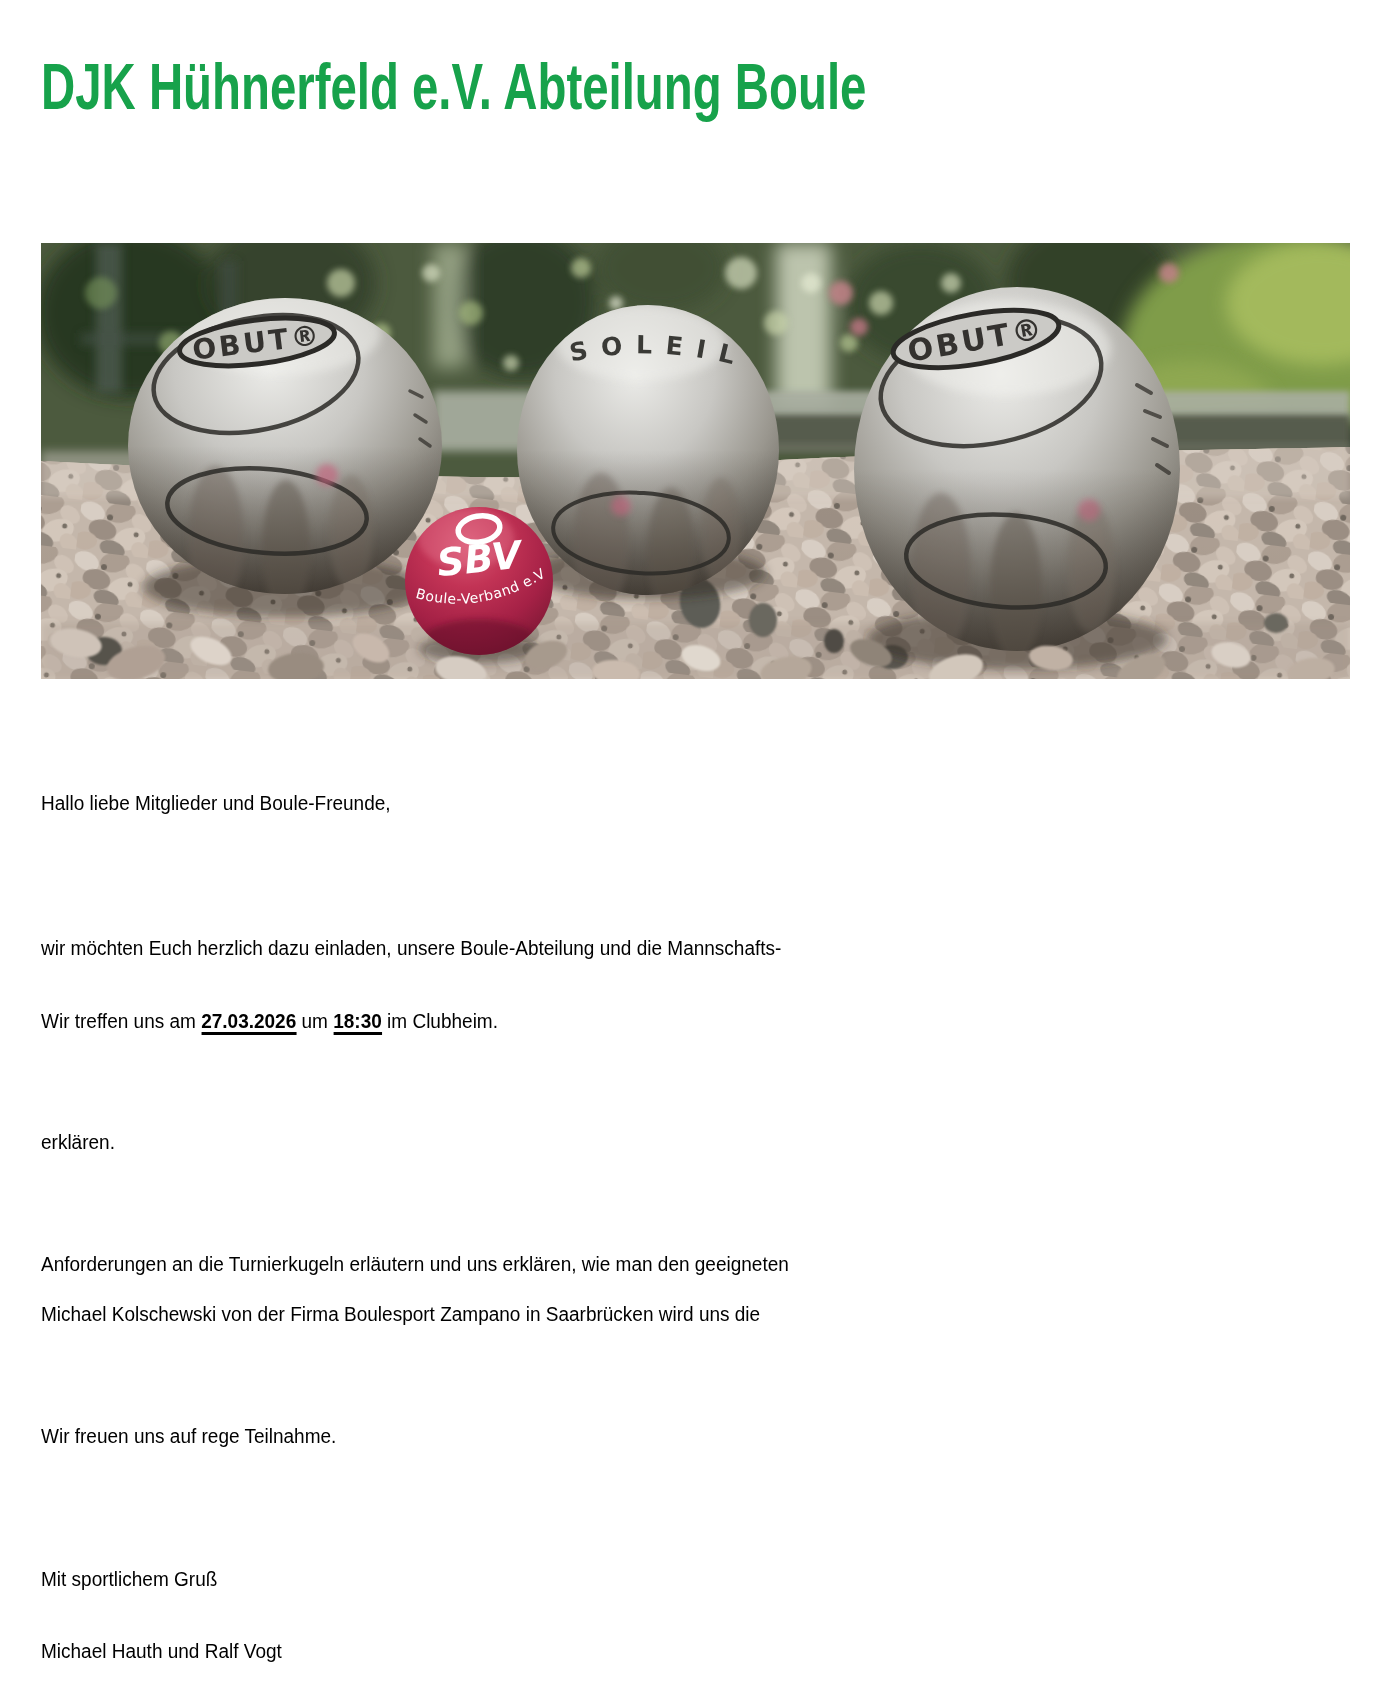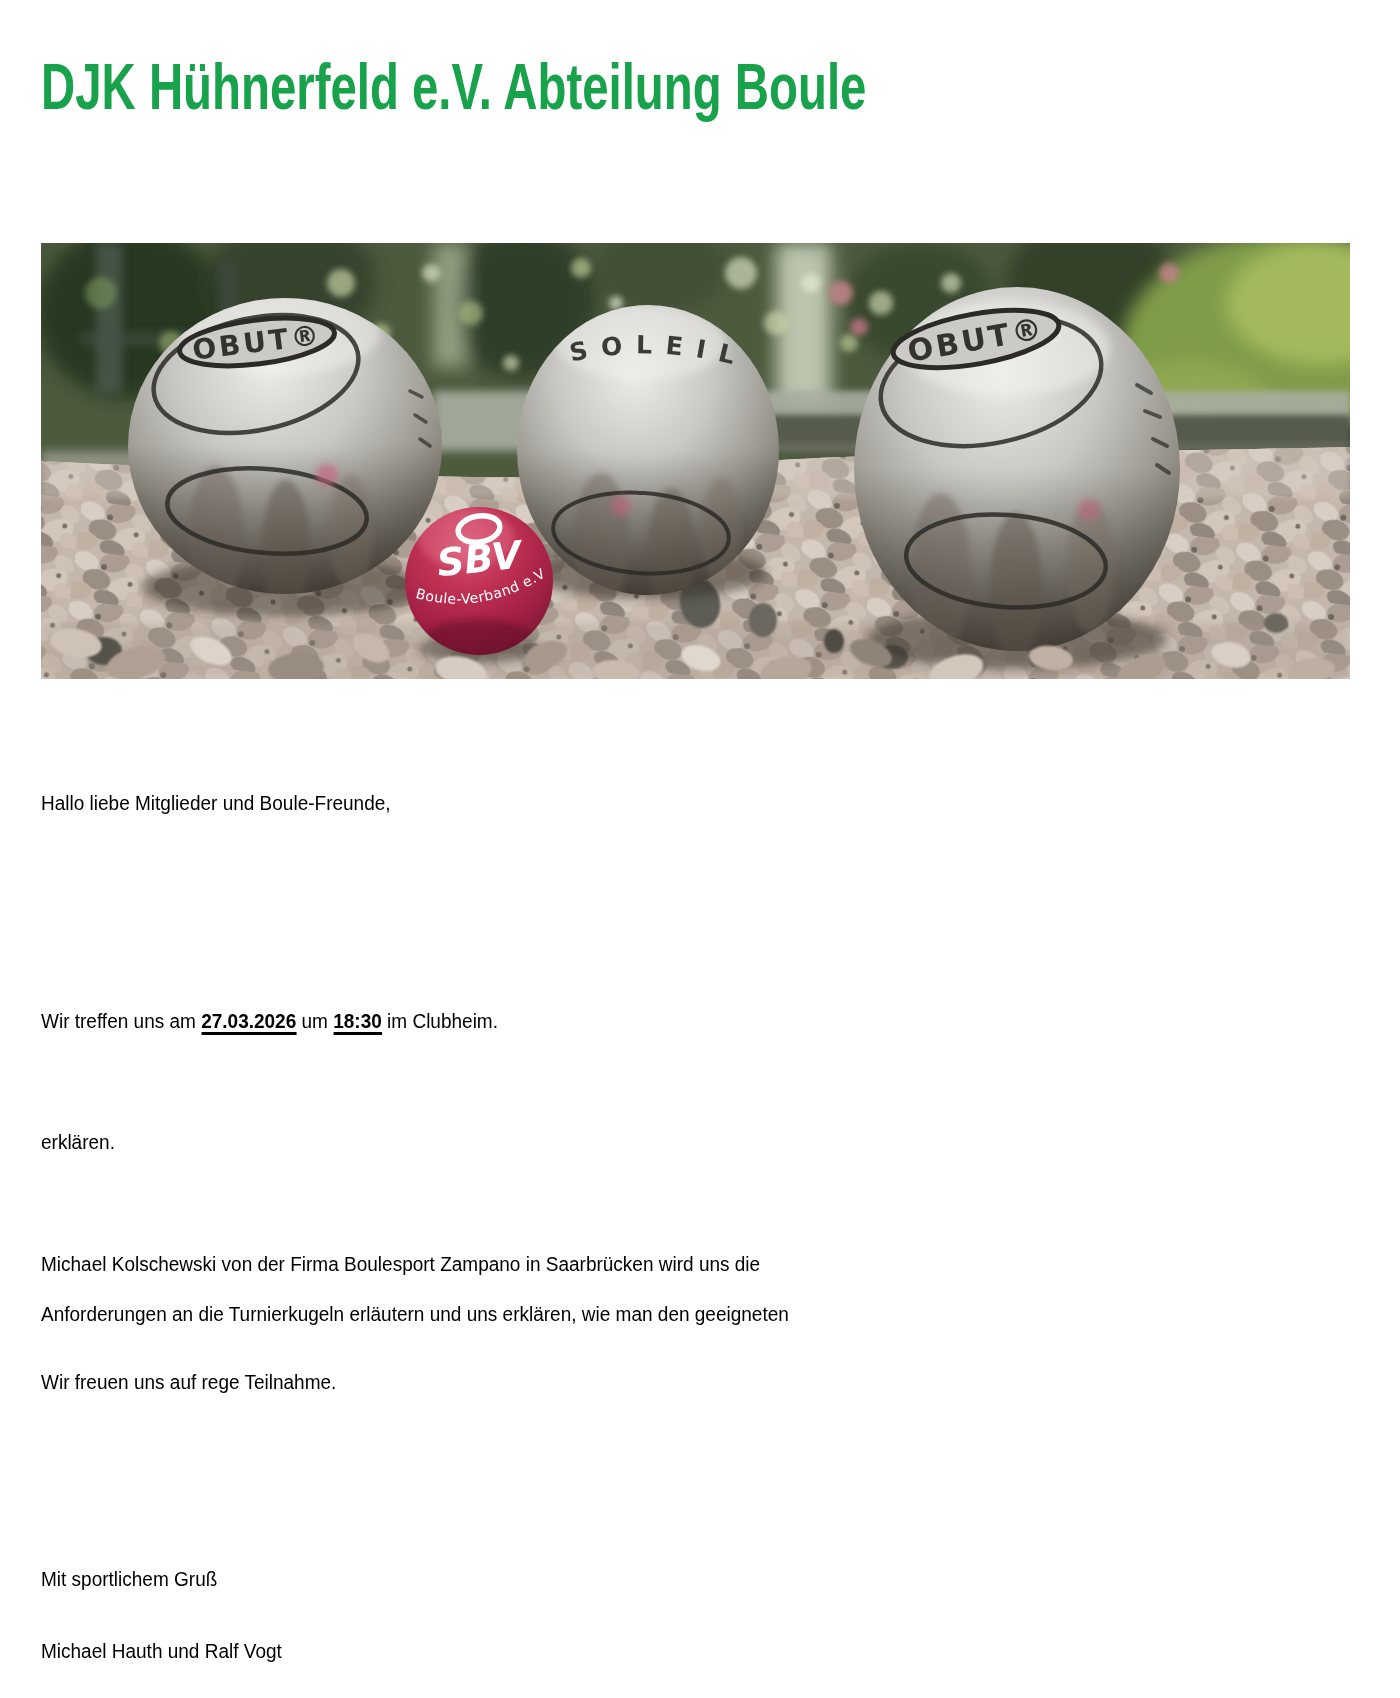"wir möchten Euch herzlich dazu" div.line { html: none -> <div><span>wir möchten Euch herzlich dazu einladen, unsere Boule-Abteilung und die Mannschafts-</span></div> }
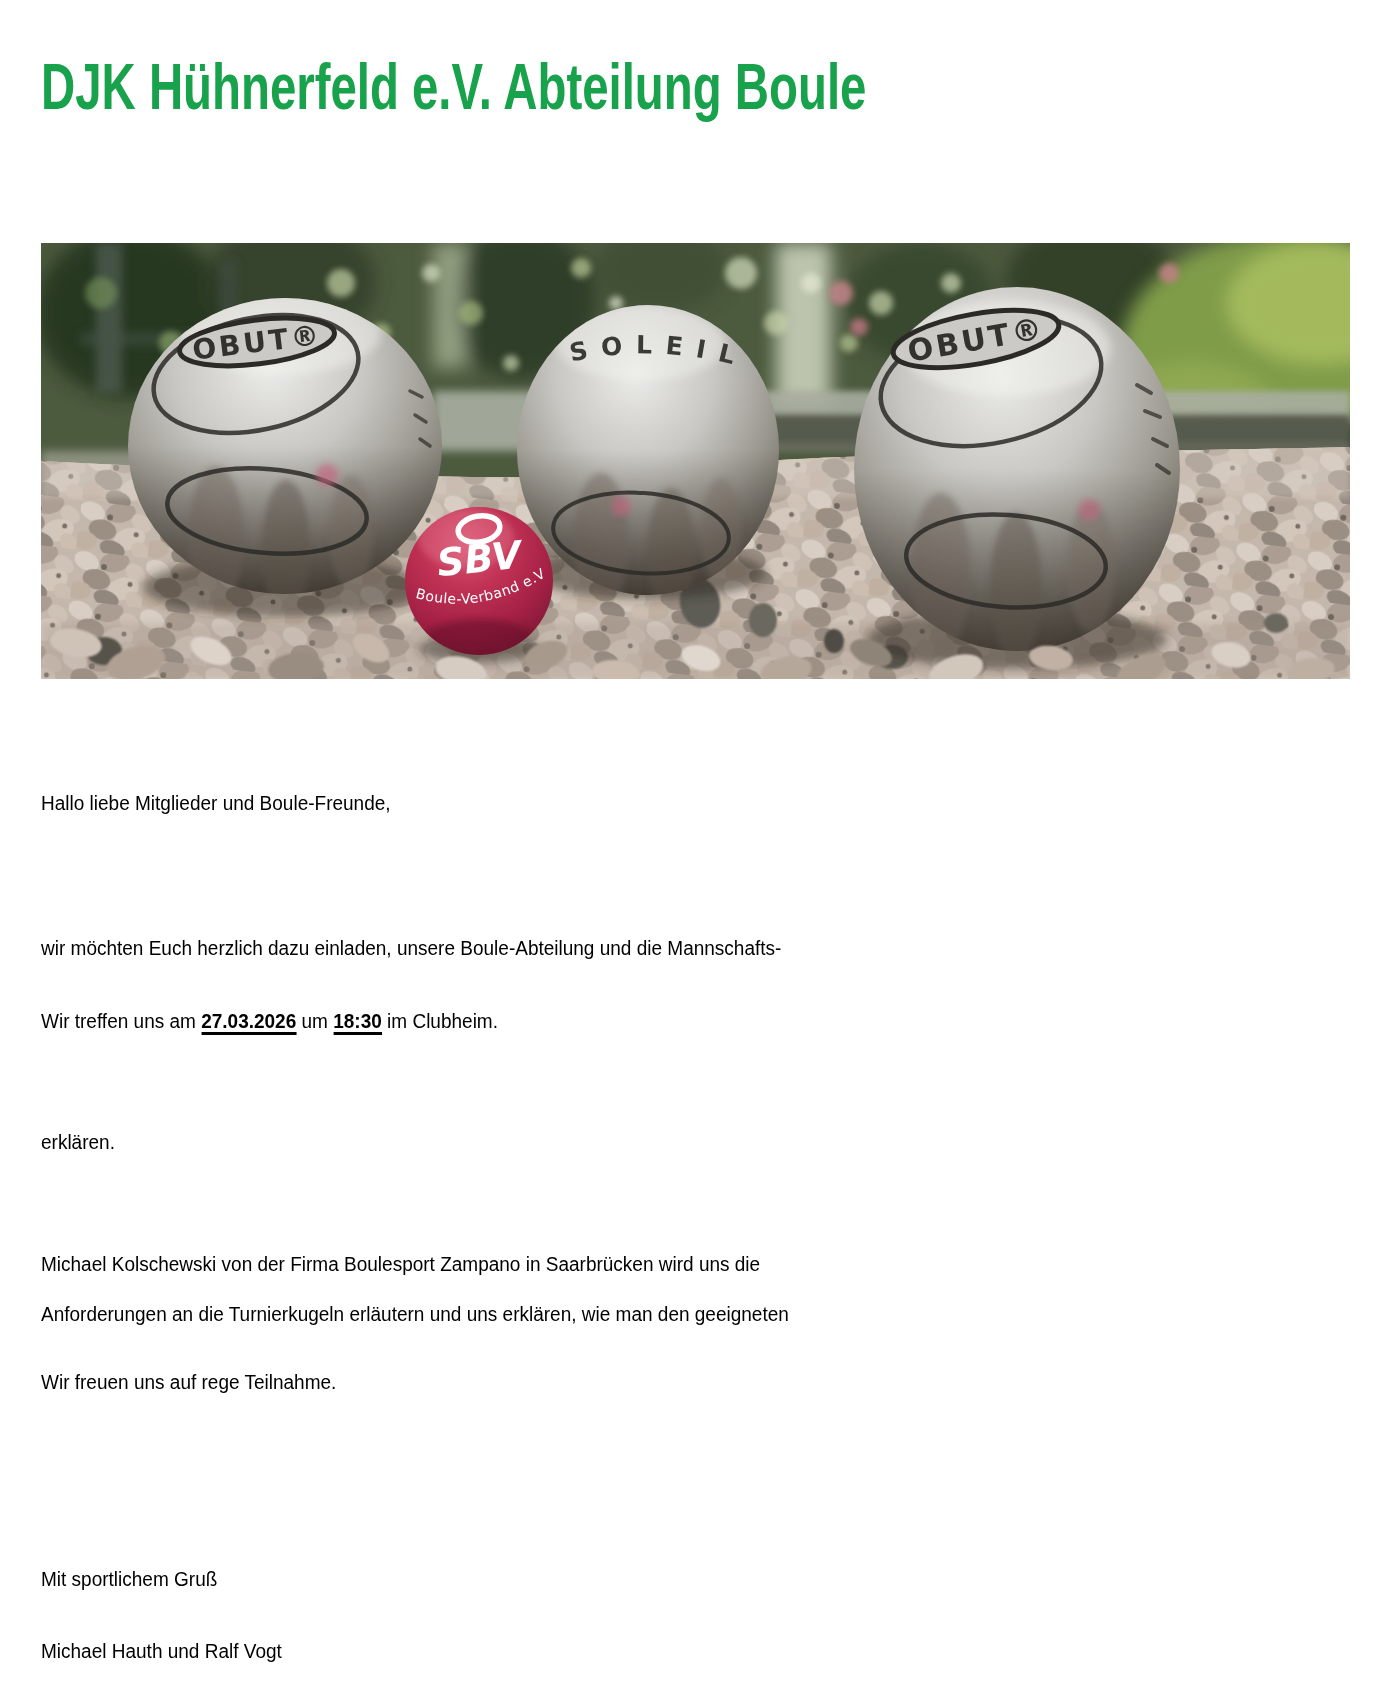"Michael Kolschewski von der Firma" div.line { order: before "Anforderungen an die Turnierkugeln" -> after "Anforderungen an die Turnierkugeln" }
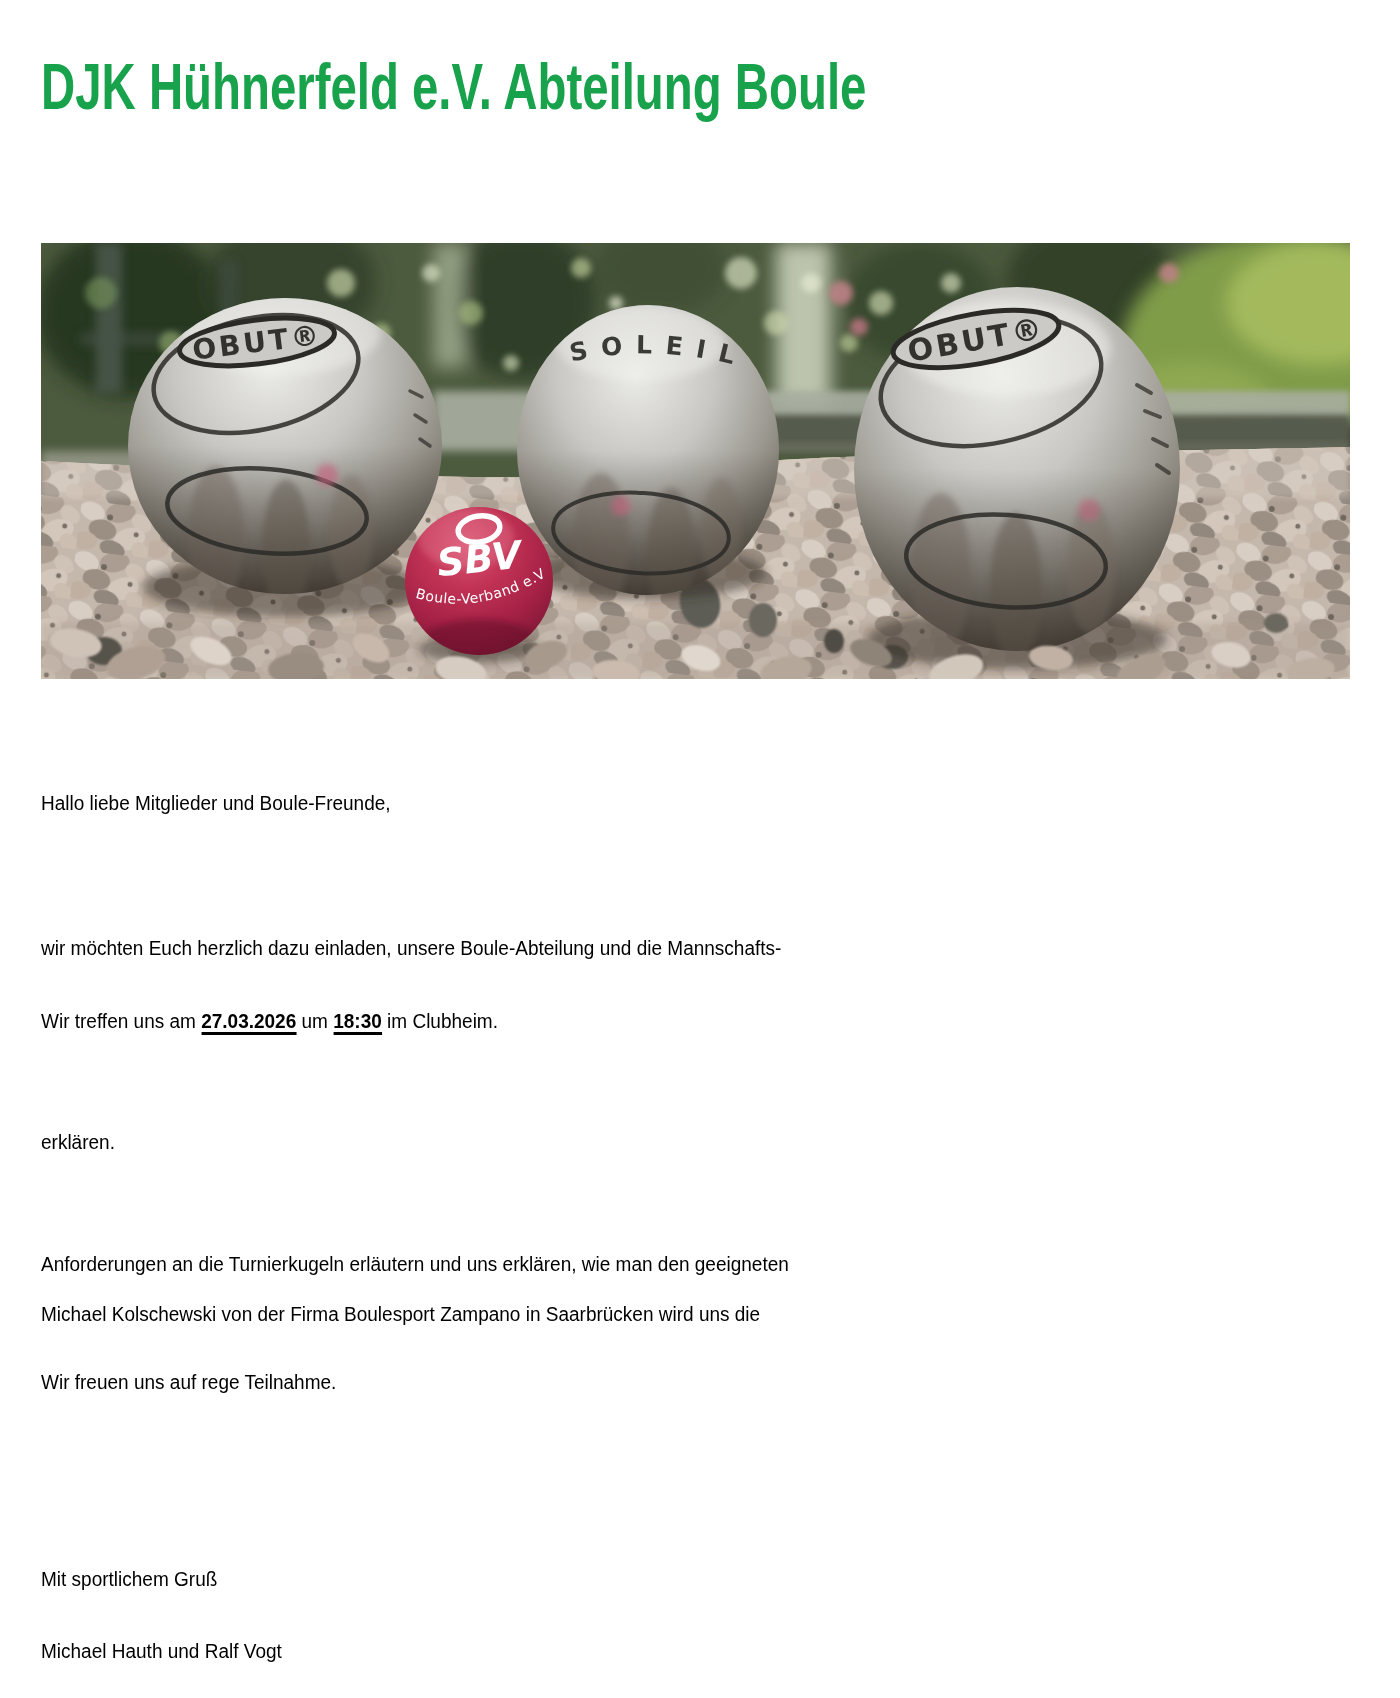"Wir freuen uns auf rege" div.para { top: 1357px -> 1411px }
